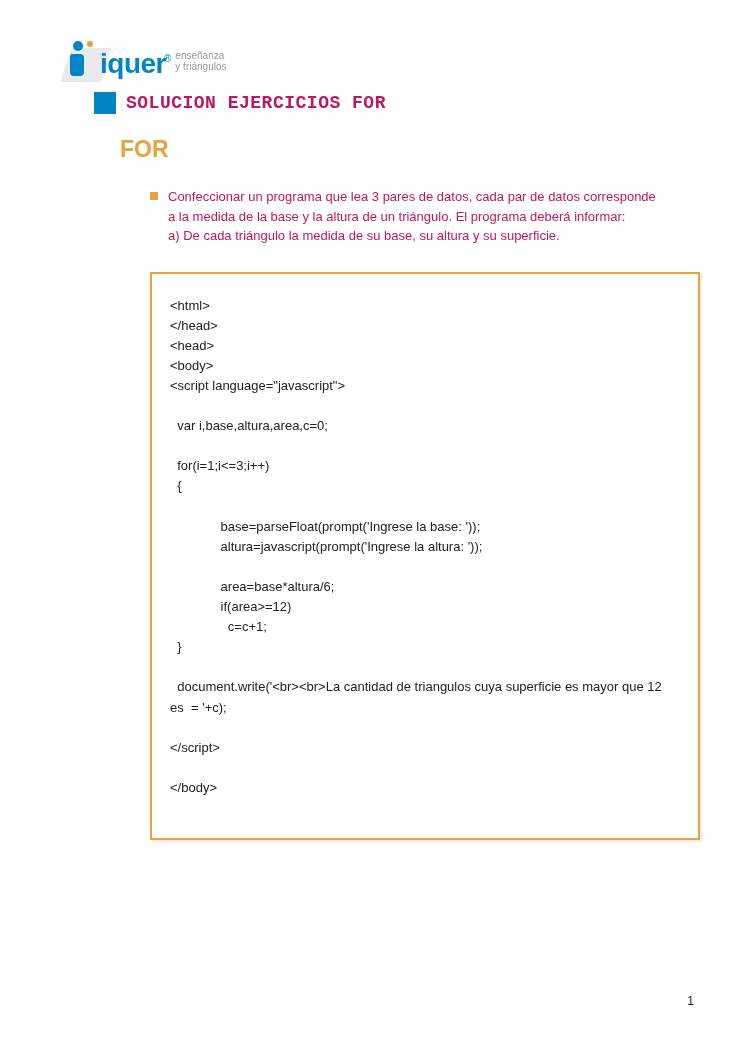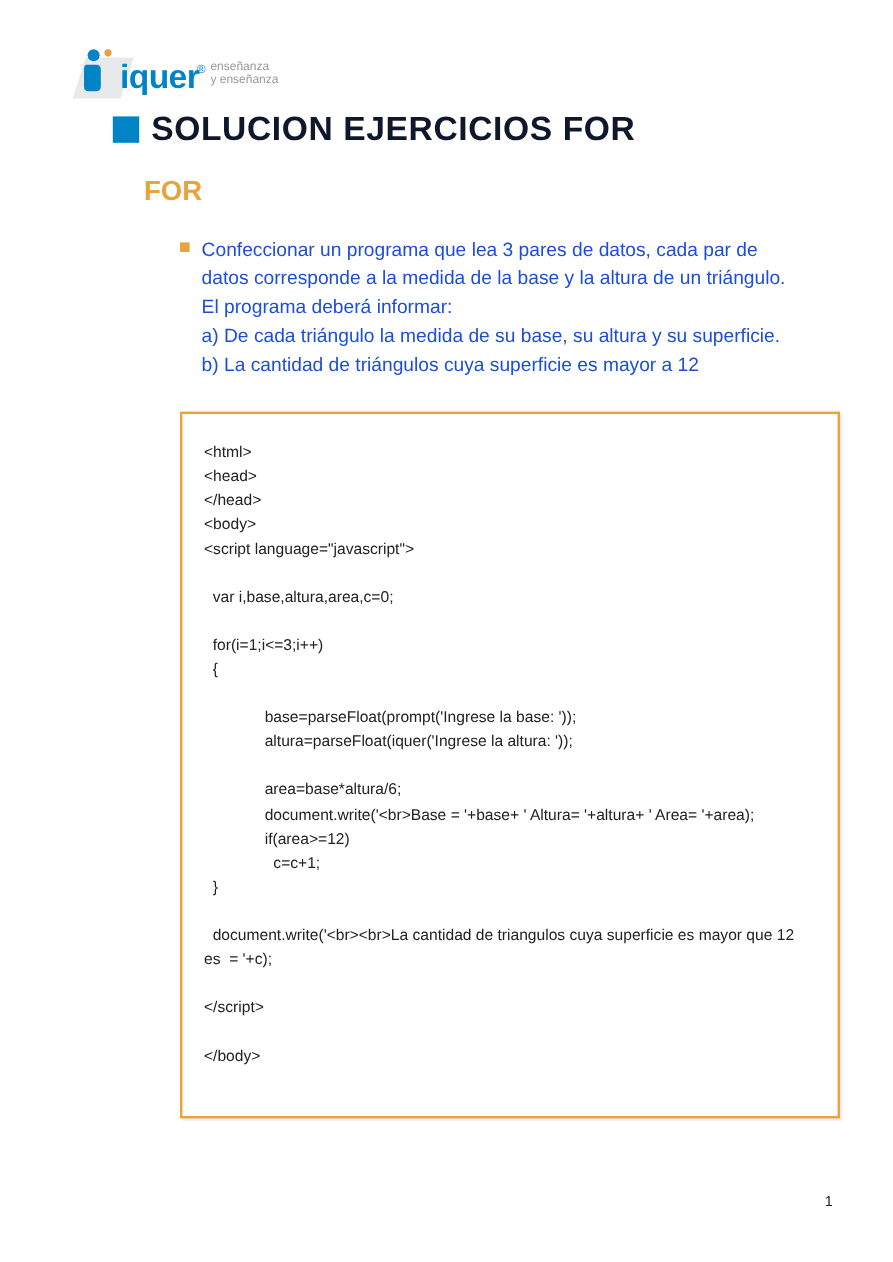"y enseñanza" div { text: enseñanza -> triángulos }
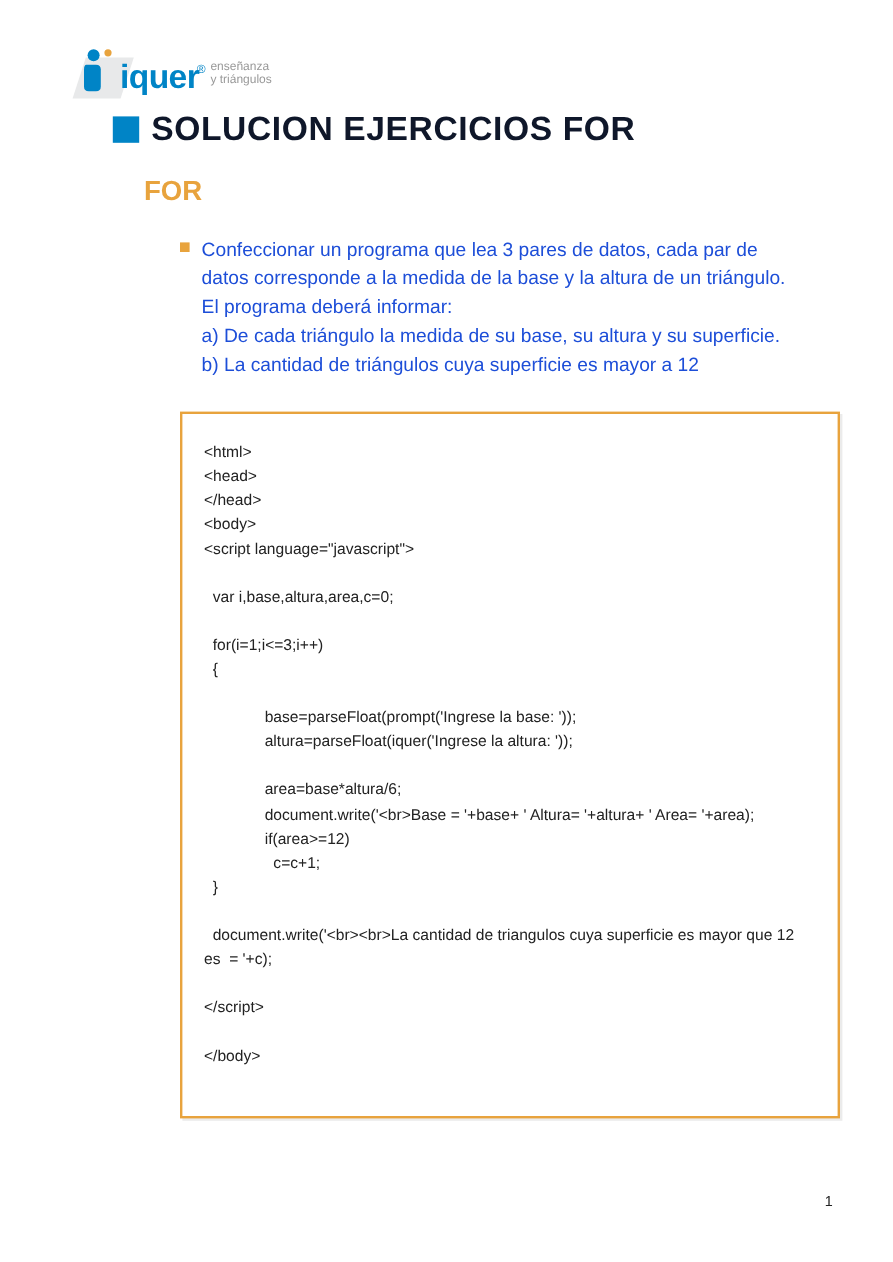"SOLUCION EJERCICIOS FOR" .title-text { color: #0f172a -> #be185d; font-family: none -> Liberation Mono, monospace; font-size: 28px -> 18px }
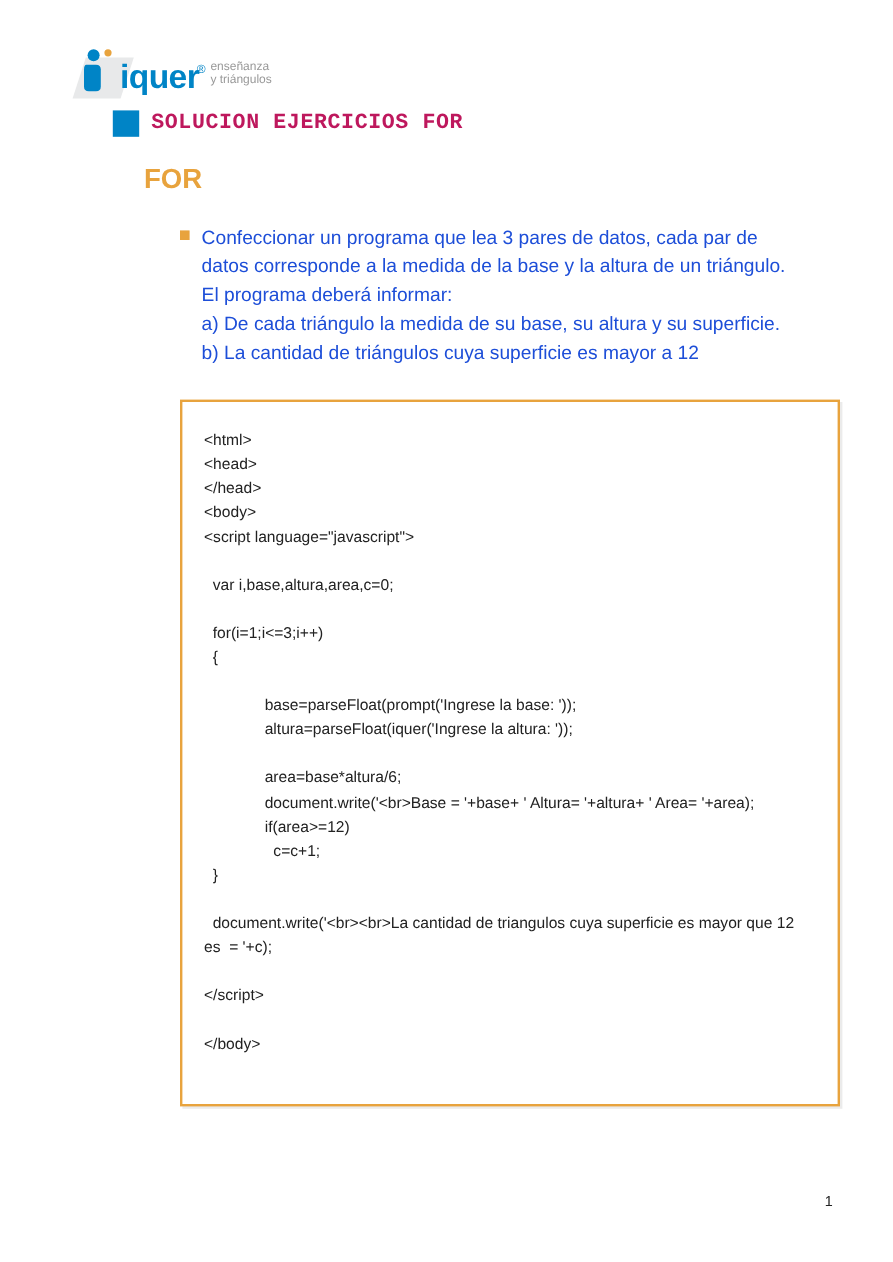"Confeccionar un programa que lea" .bullet-text { color: #1d4ed8 -> #be185d; font-size: 16px -> 13px }
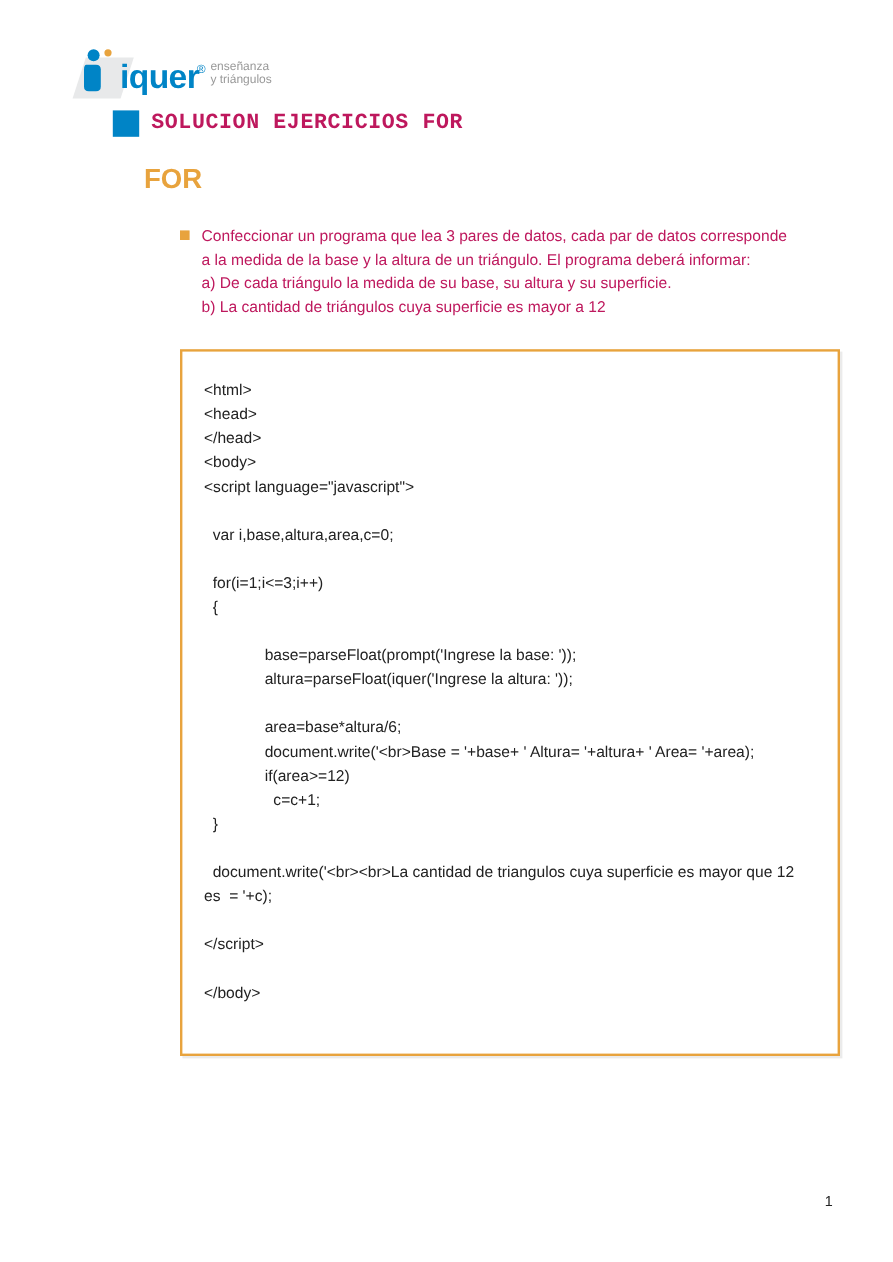"b) La cantidad de triángulos" span { html: <span>b) La cantidad de triángulos cuya superficie es mayor a 12</span> -> none }
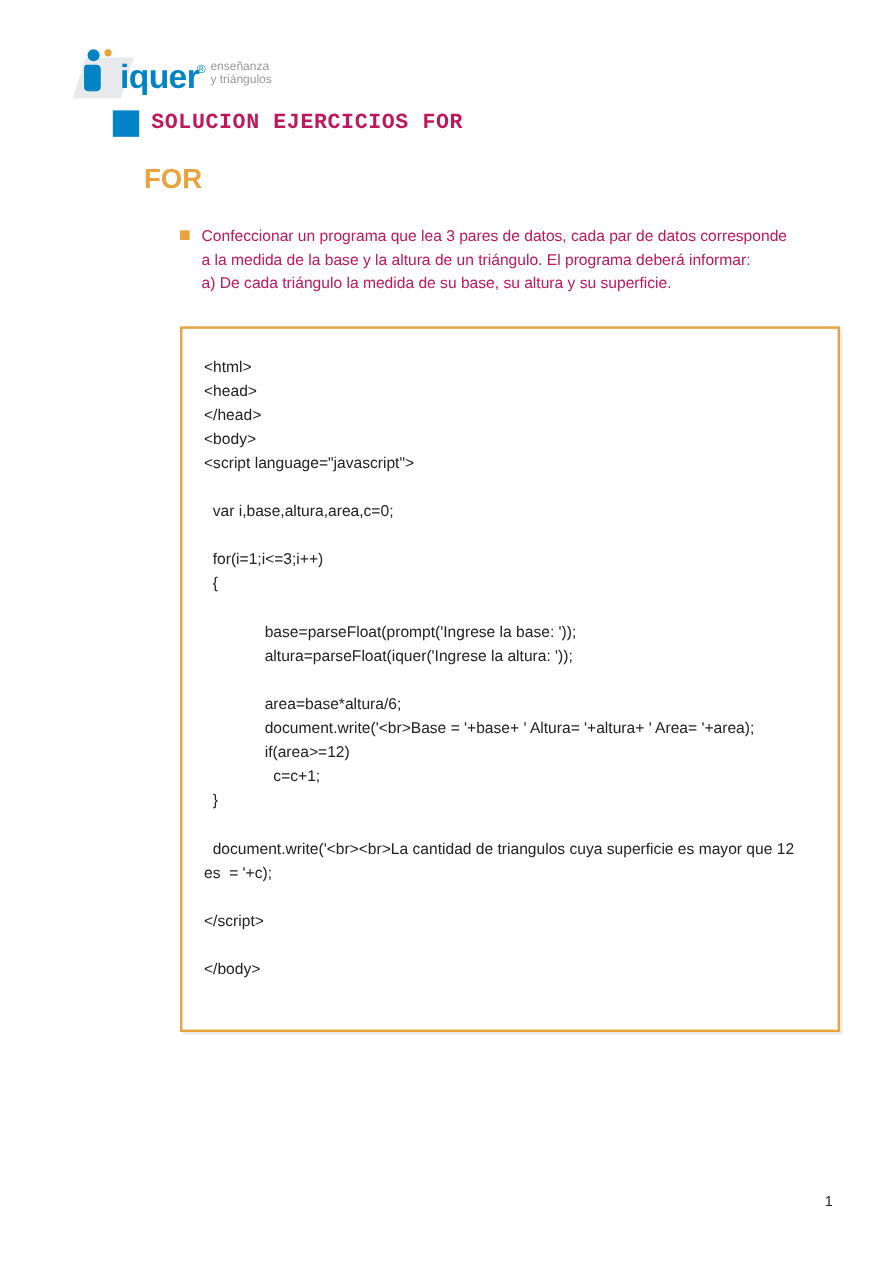"<head>" div.code-line { order: before "</head>" -> after "</head>" }
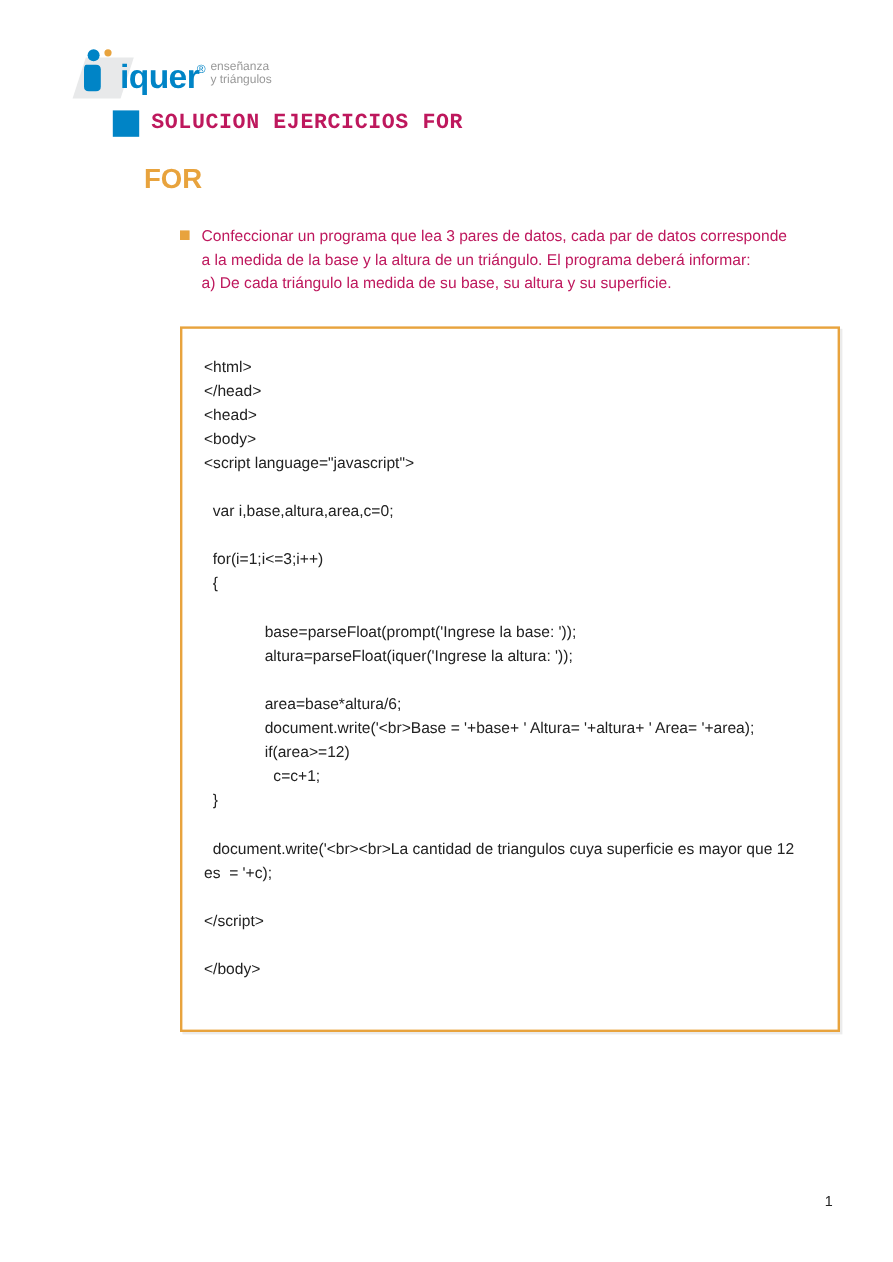"altura=parseFloat(iquer('Ingrese la" div.code-line { text: parseFloat(iquer -> javascript(prompt }
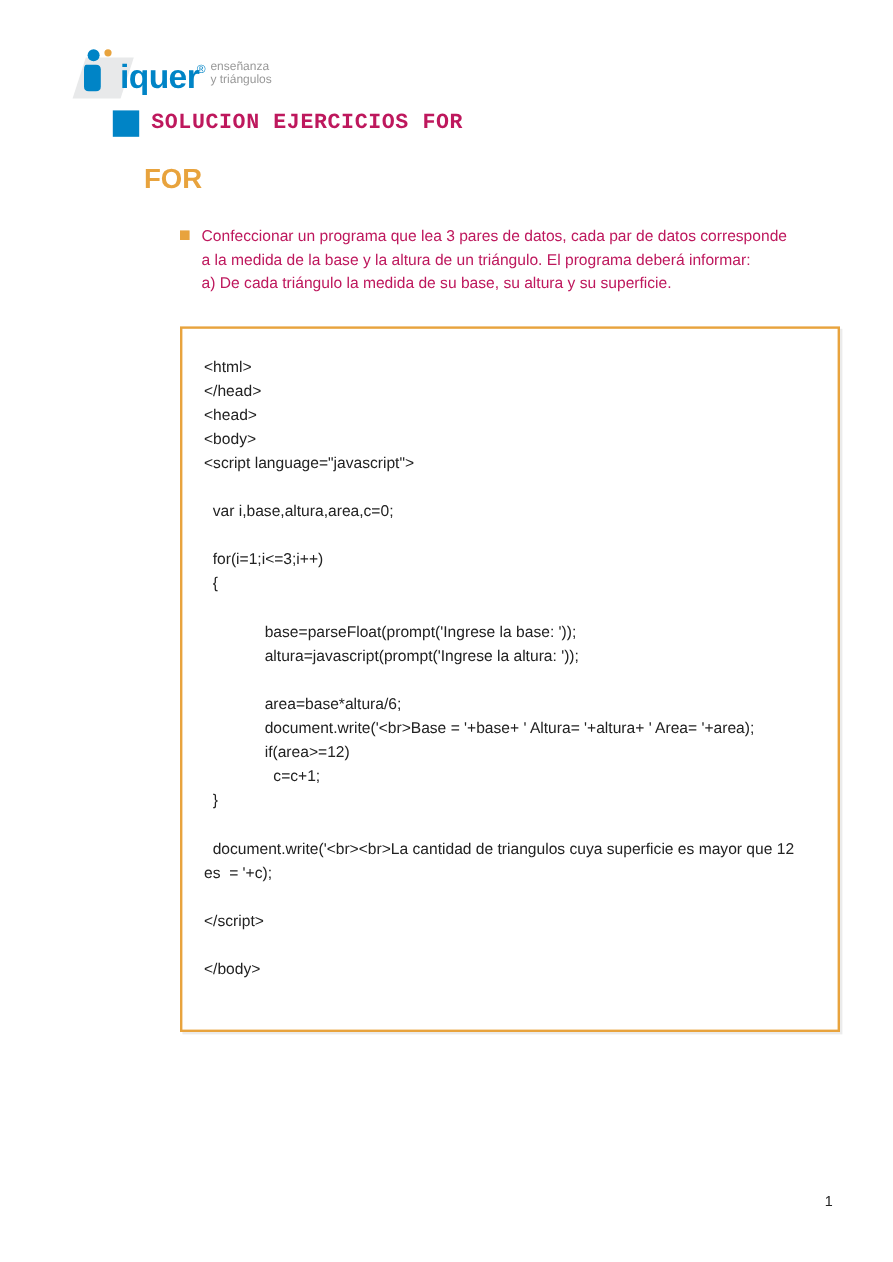"document.write('<br>Base = '+base+ '" div.code-line { html: <div> document.write('&lt;br&gt;Base = '+base+ ' Altura= '+altura+ ' Area= '+area);</div> -> none }
